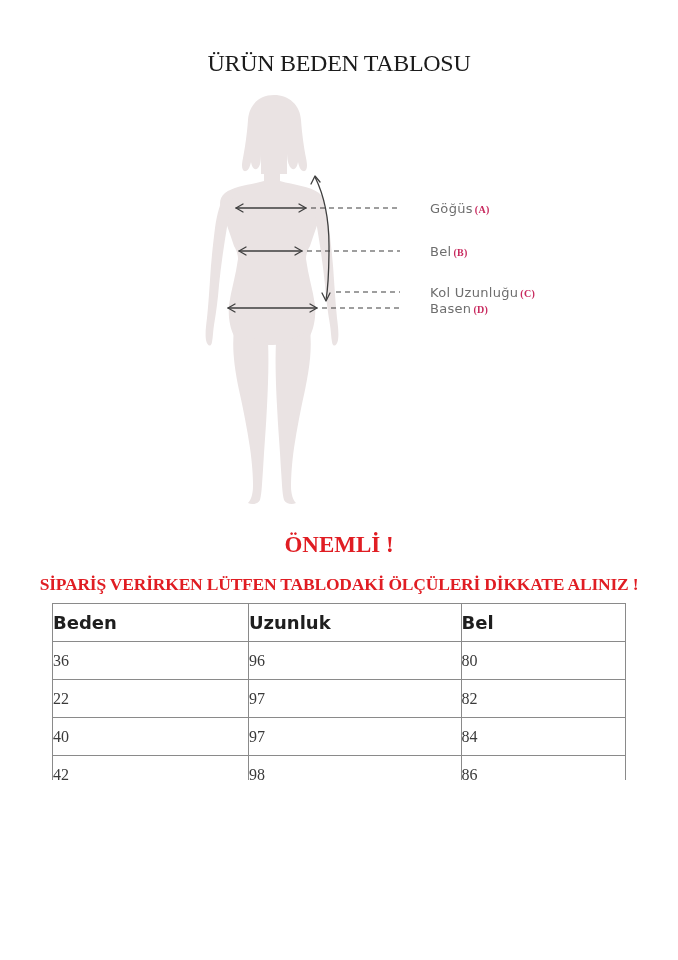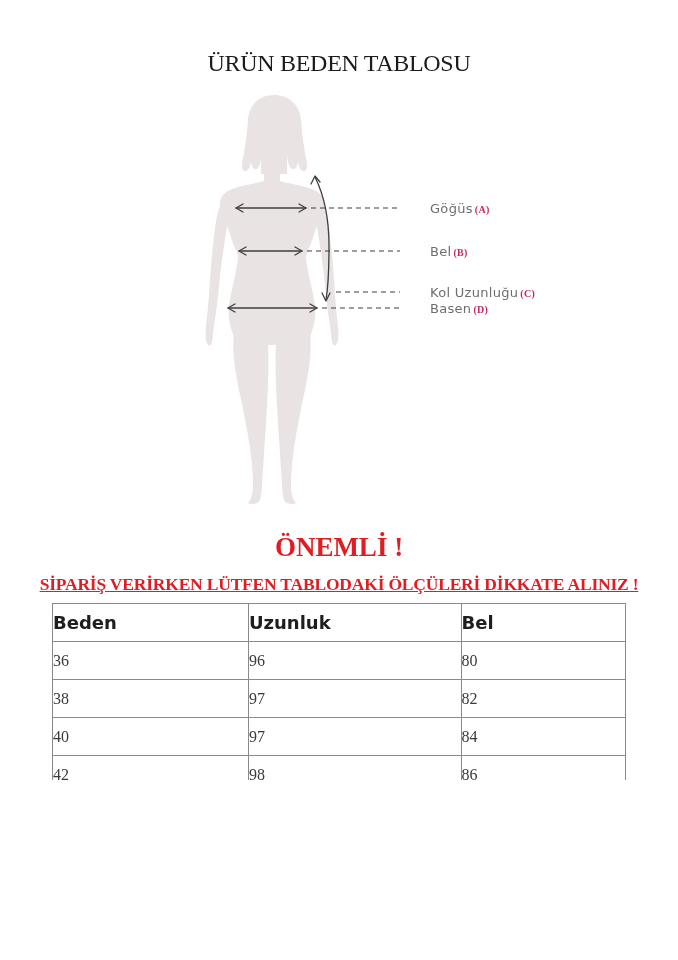"ÖNEMLİ !" .important-heading { font-size: 27px -> 23px }
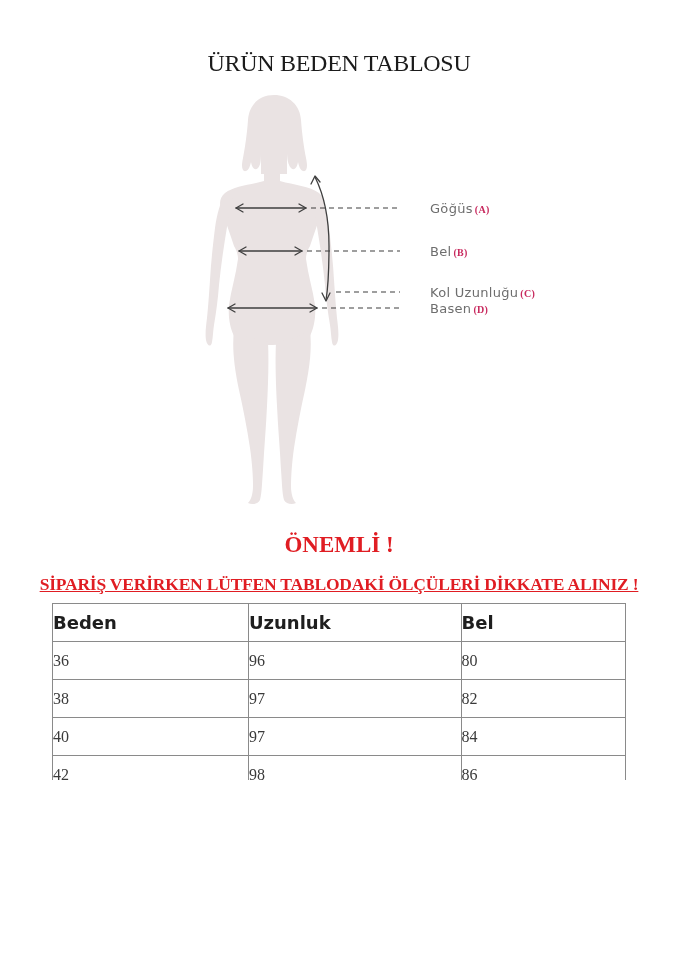"SİPARİŞ VERİRKEN LÜTFEN TABLODAKİ" .warning-text { text-decoration: underline -> none }
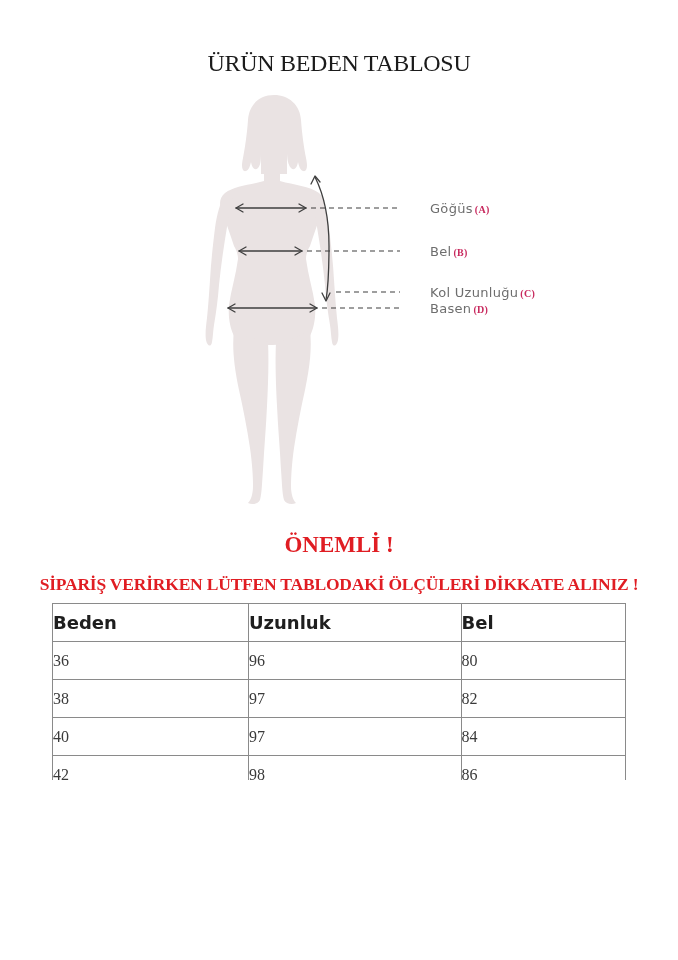"38" td { text: 38 -> 22 }
